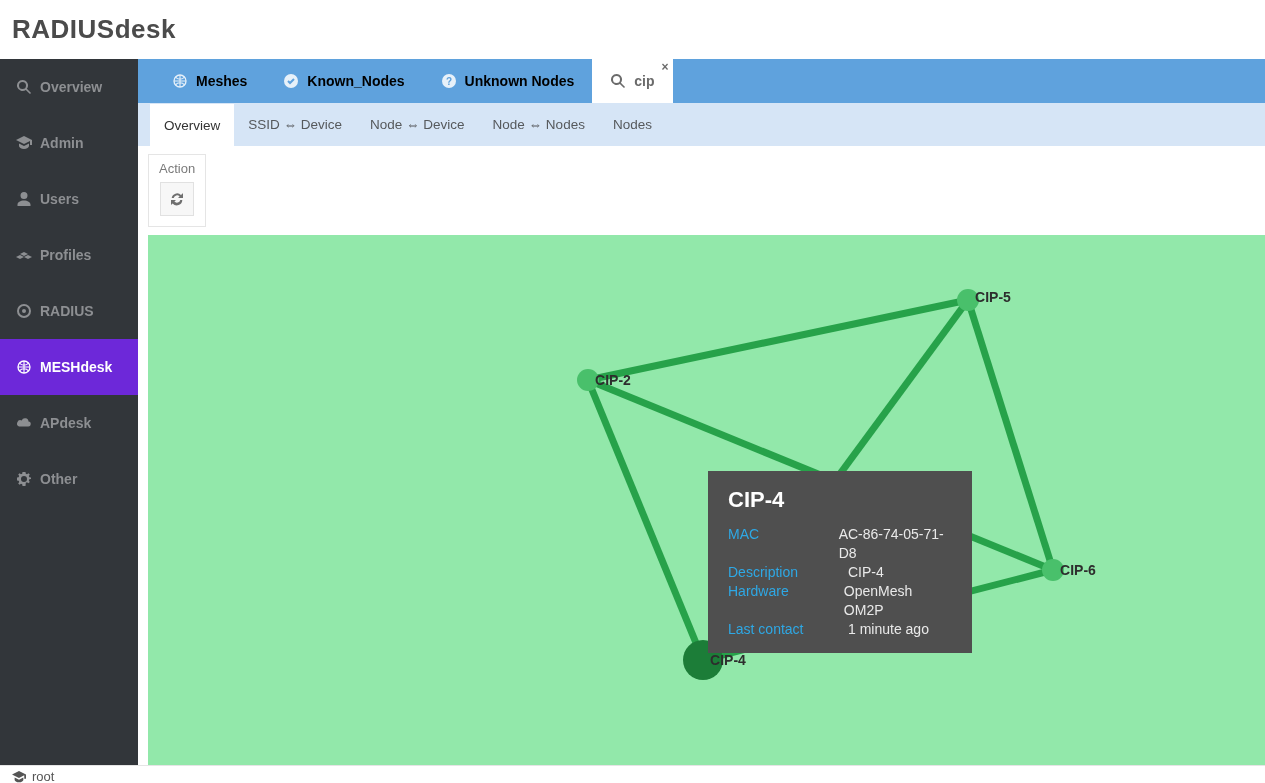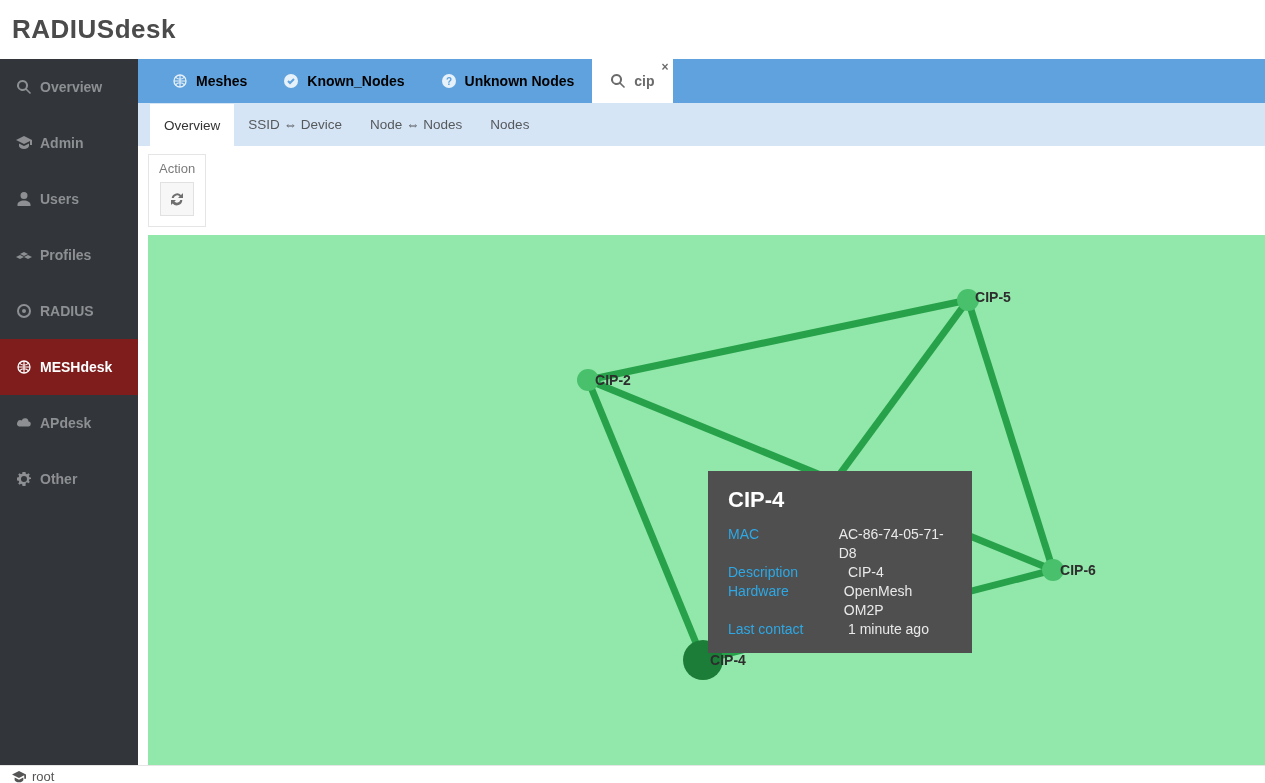"Node ⇔ Device" div.subtab { html: none -> <div> <span>Node ⇔ Device</span> </div> }
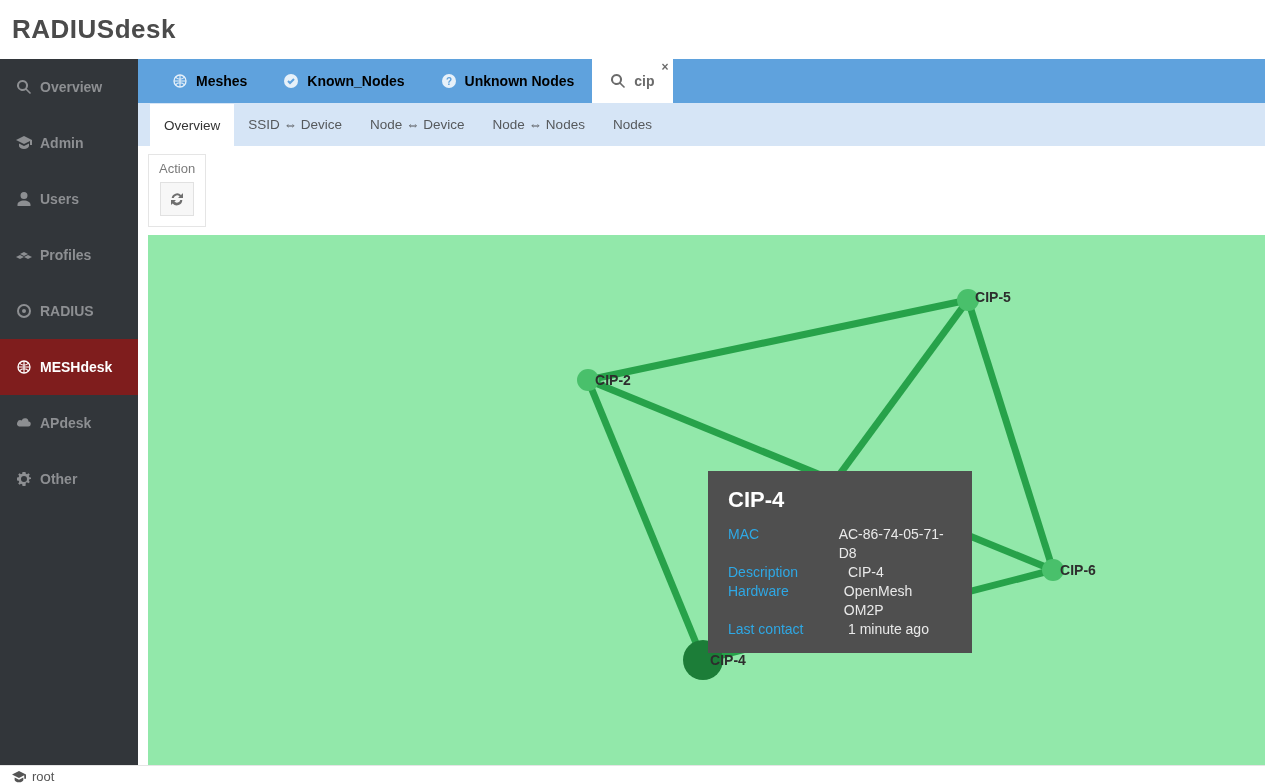"MESHdesk" .side-item.active { background: #7f1d1d -> #6d28d9 }
